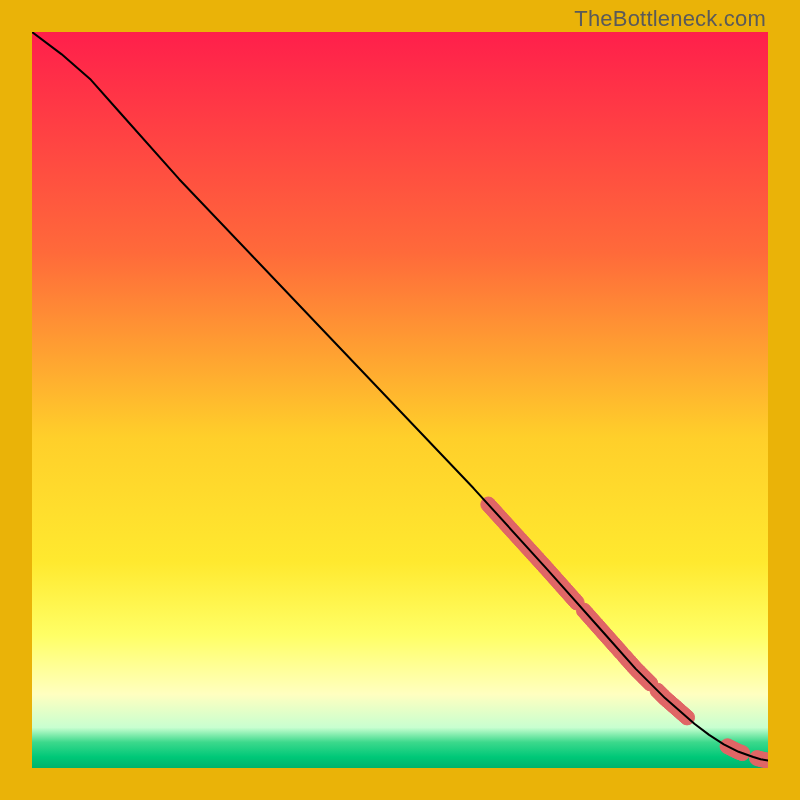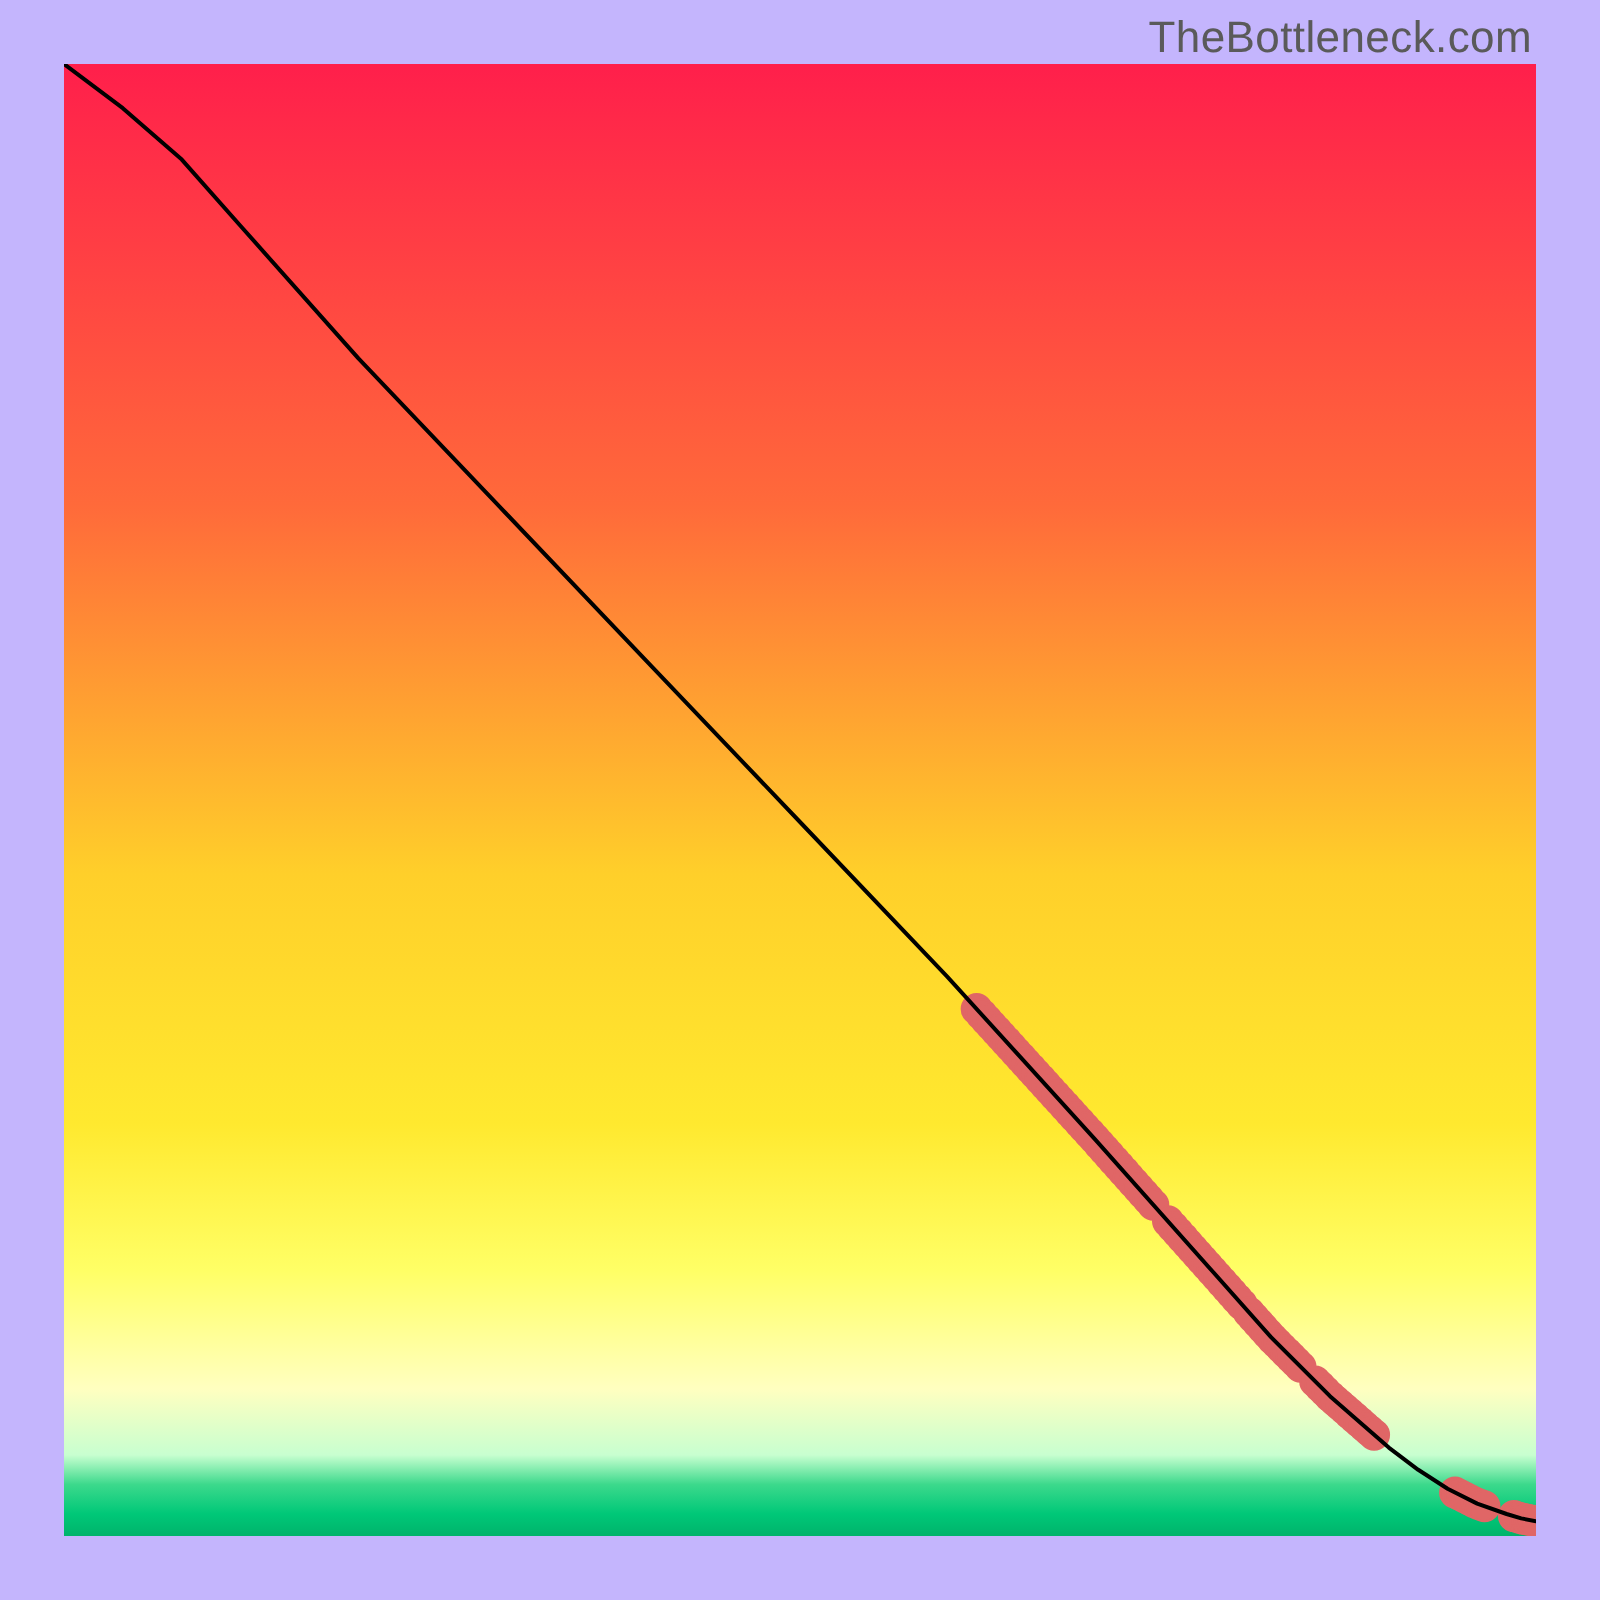"TheBottleneck.com" .frame { background: #c4b5fd -> #eab308 }
